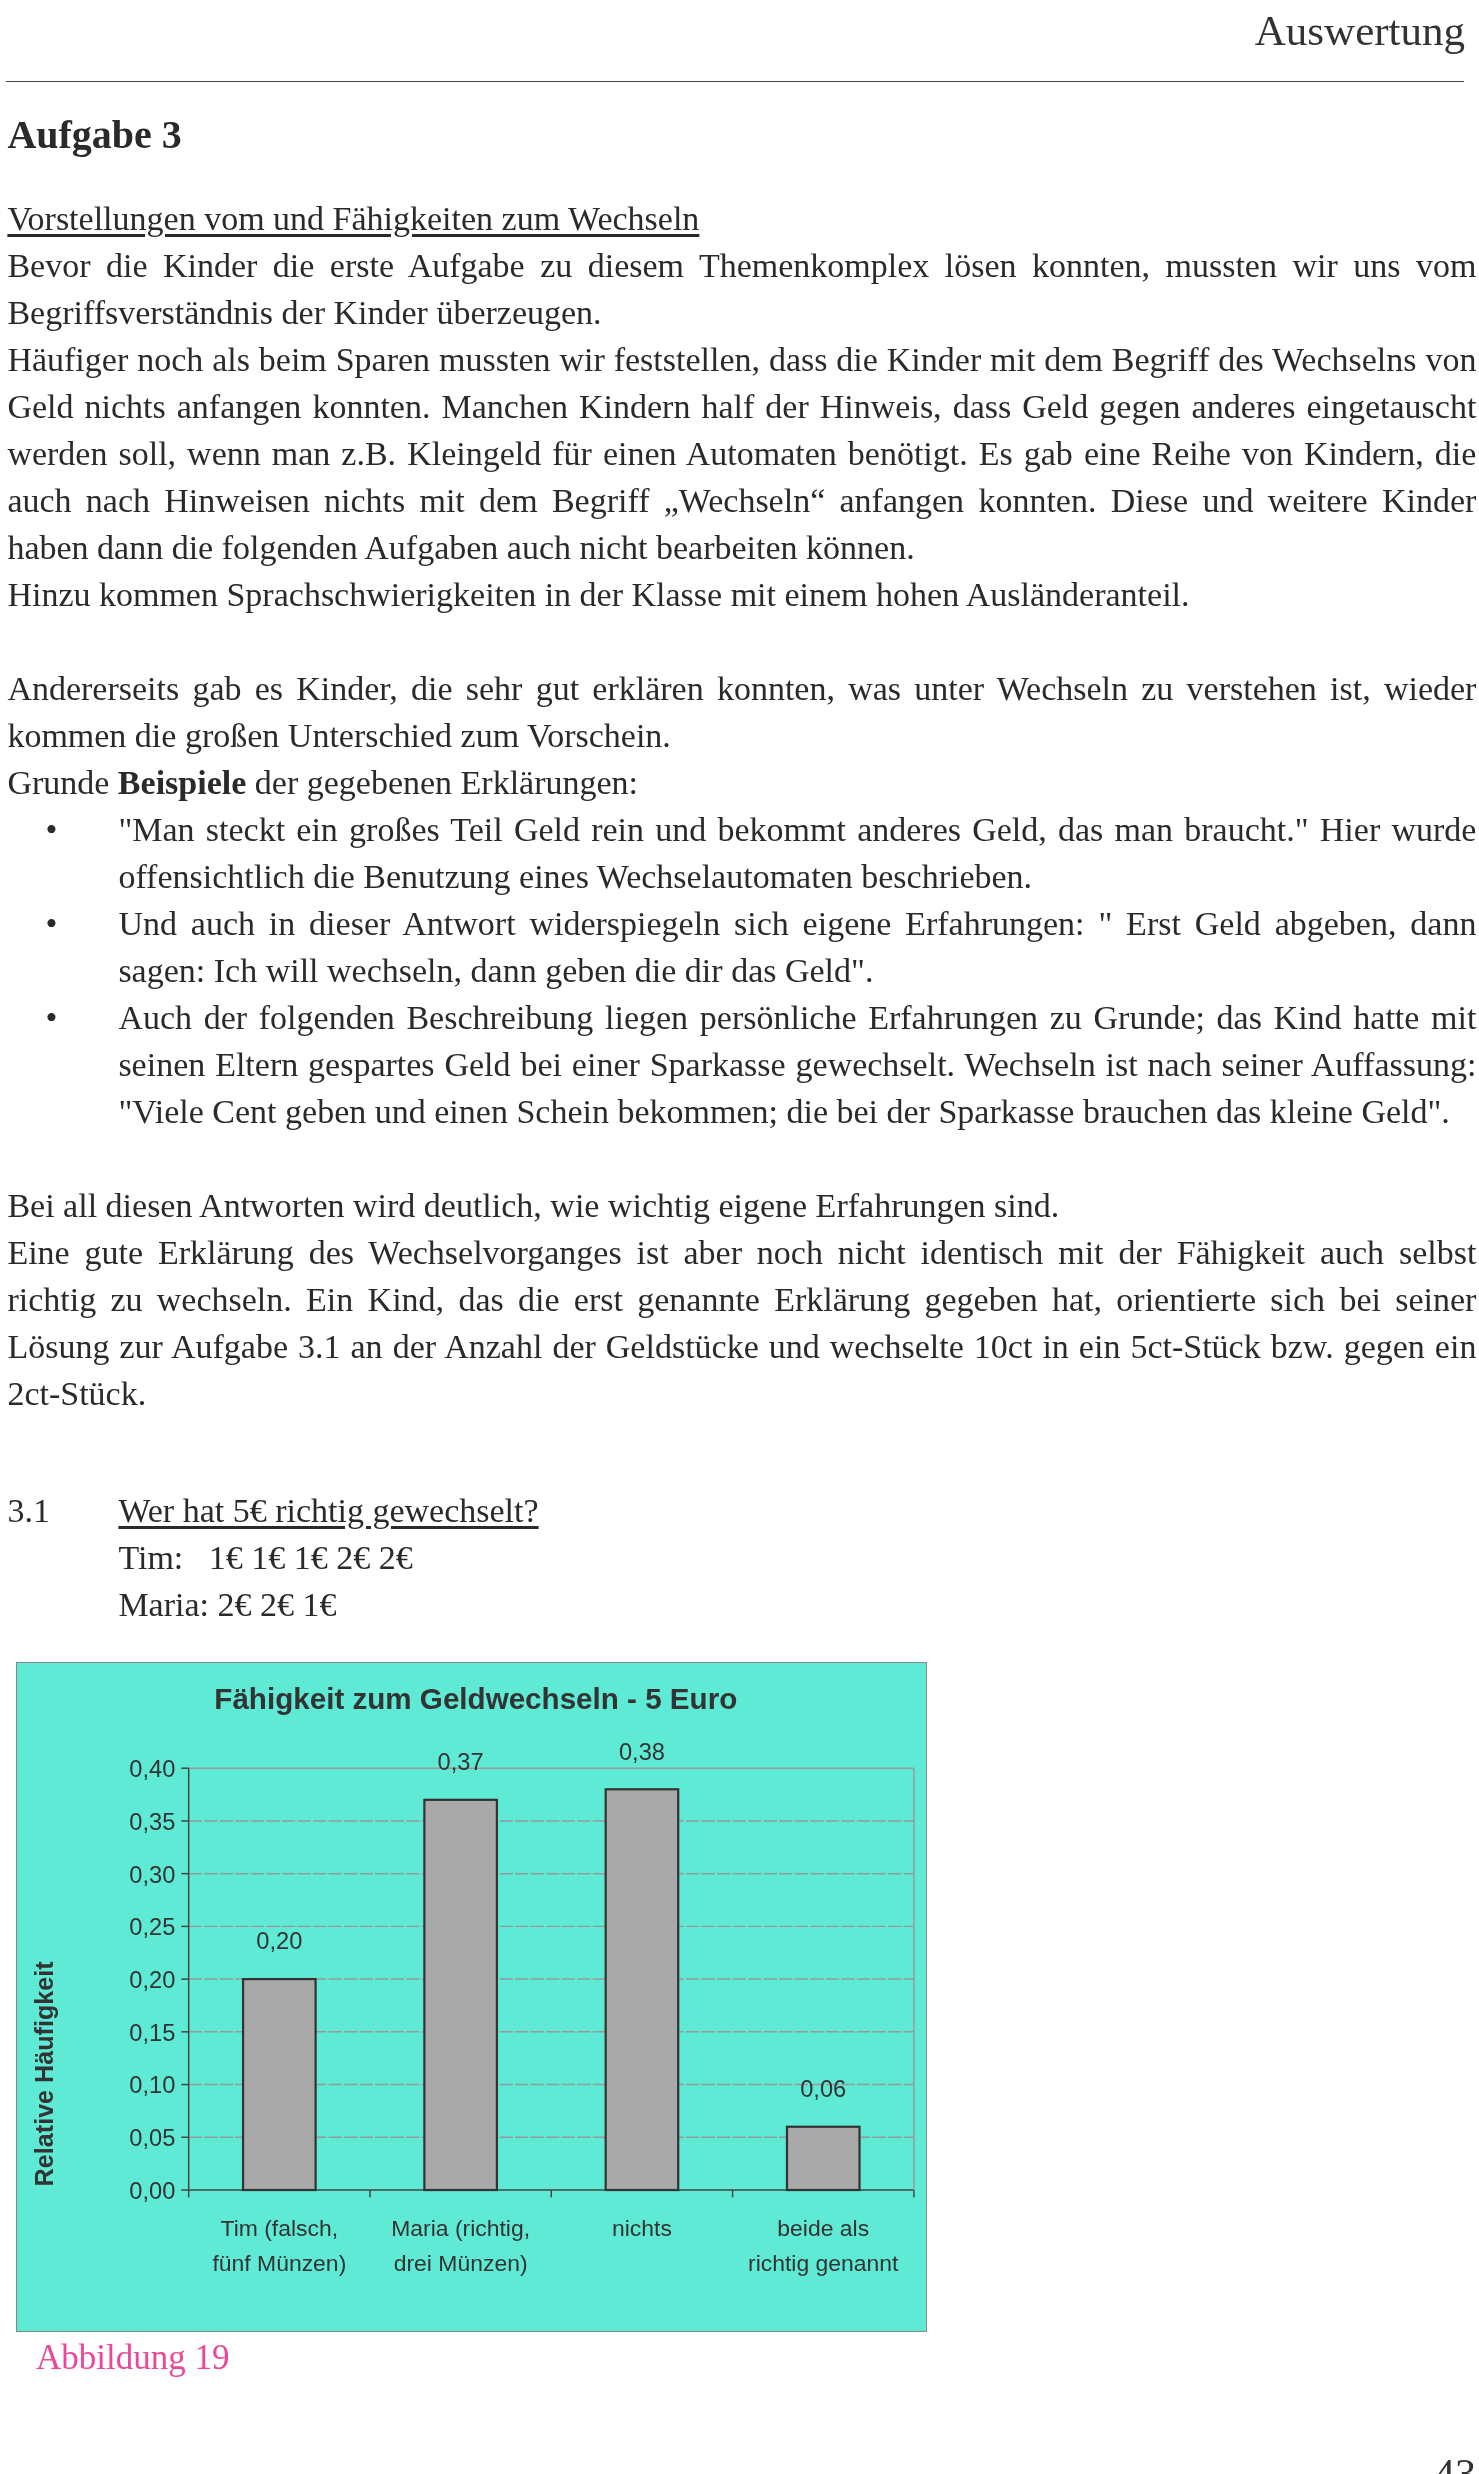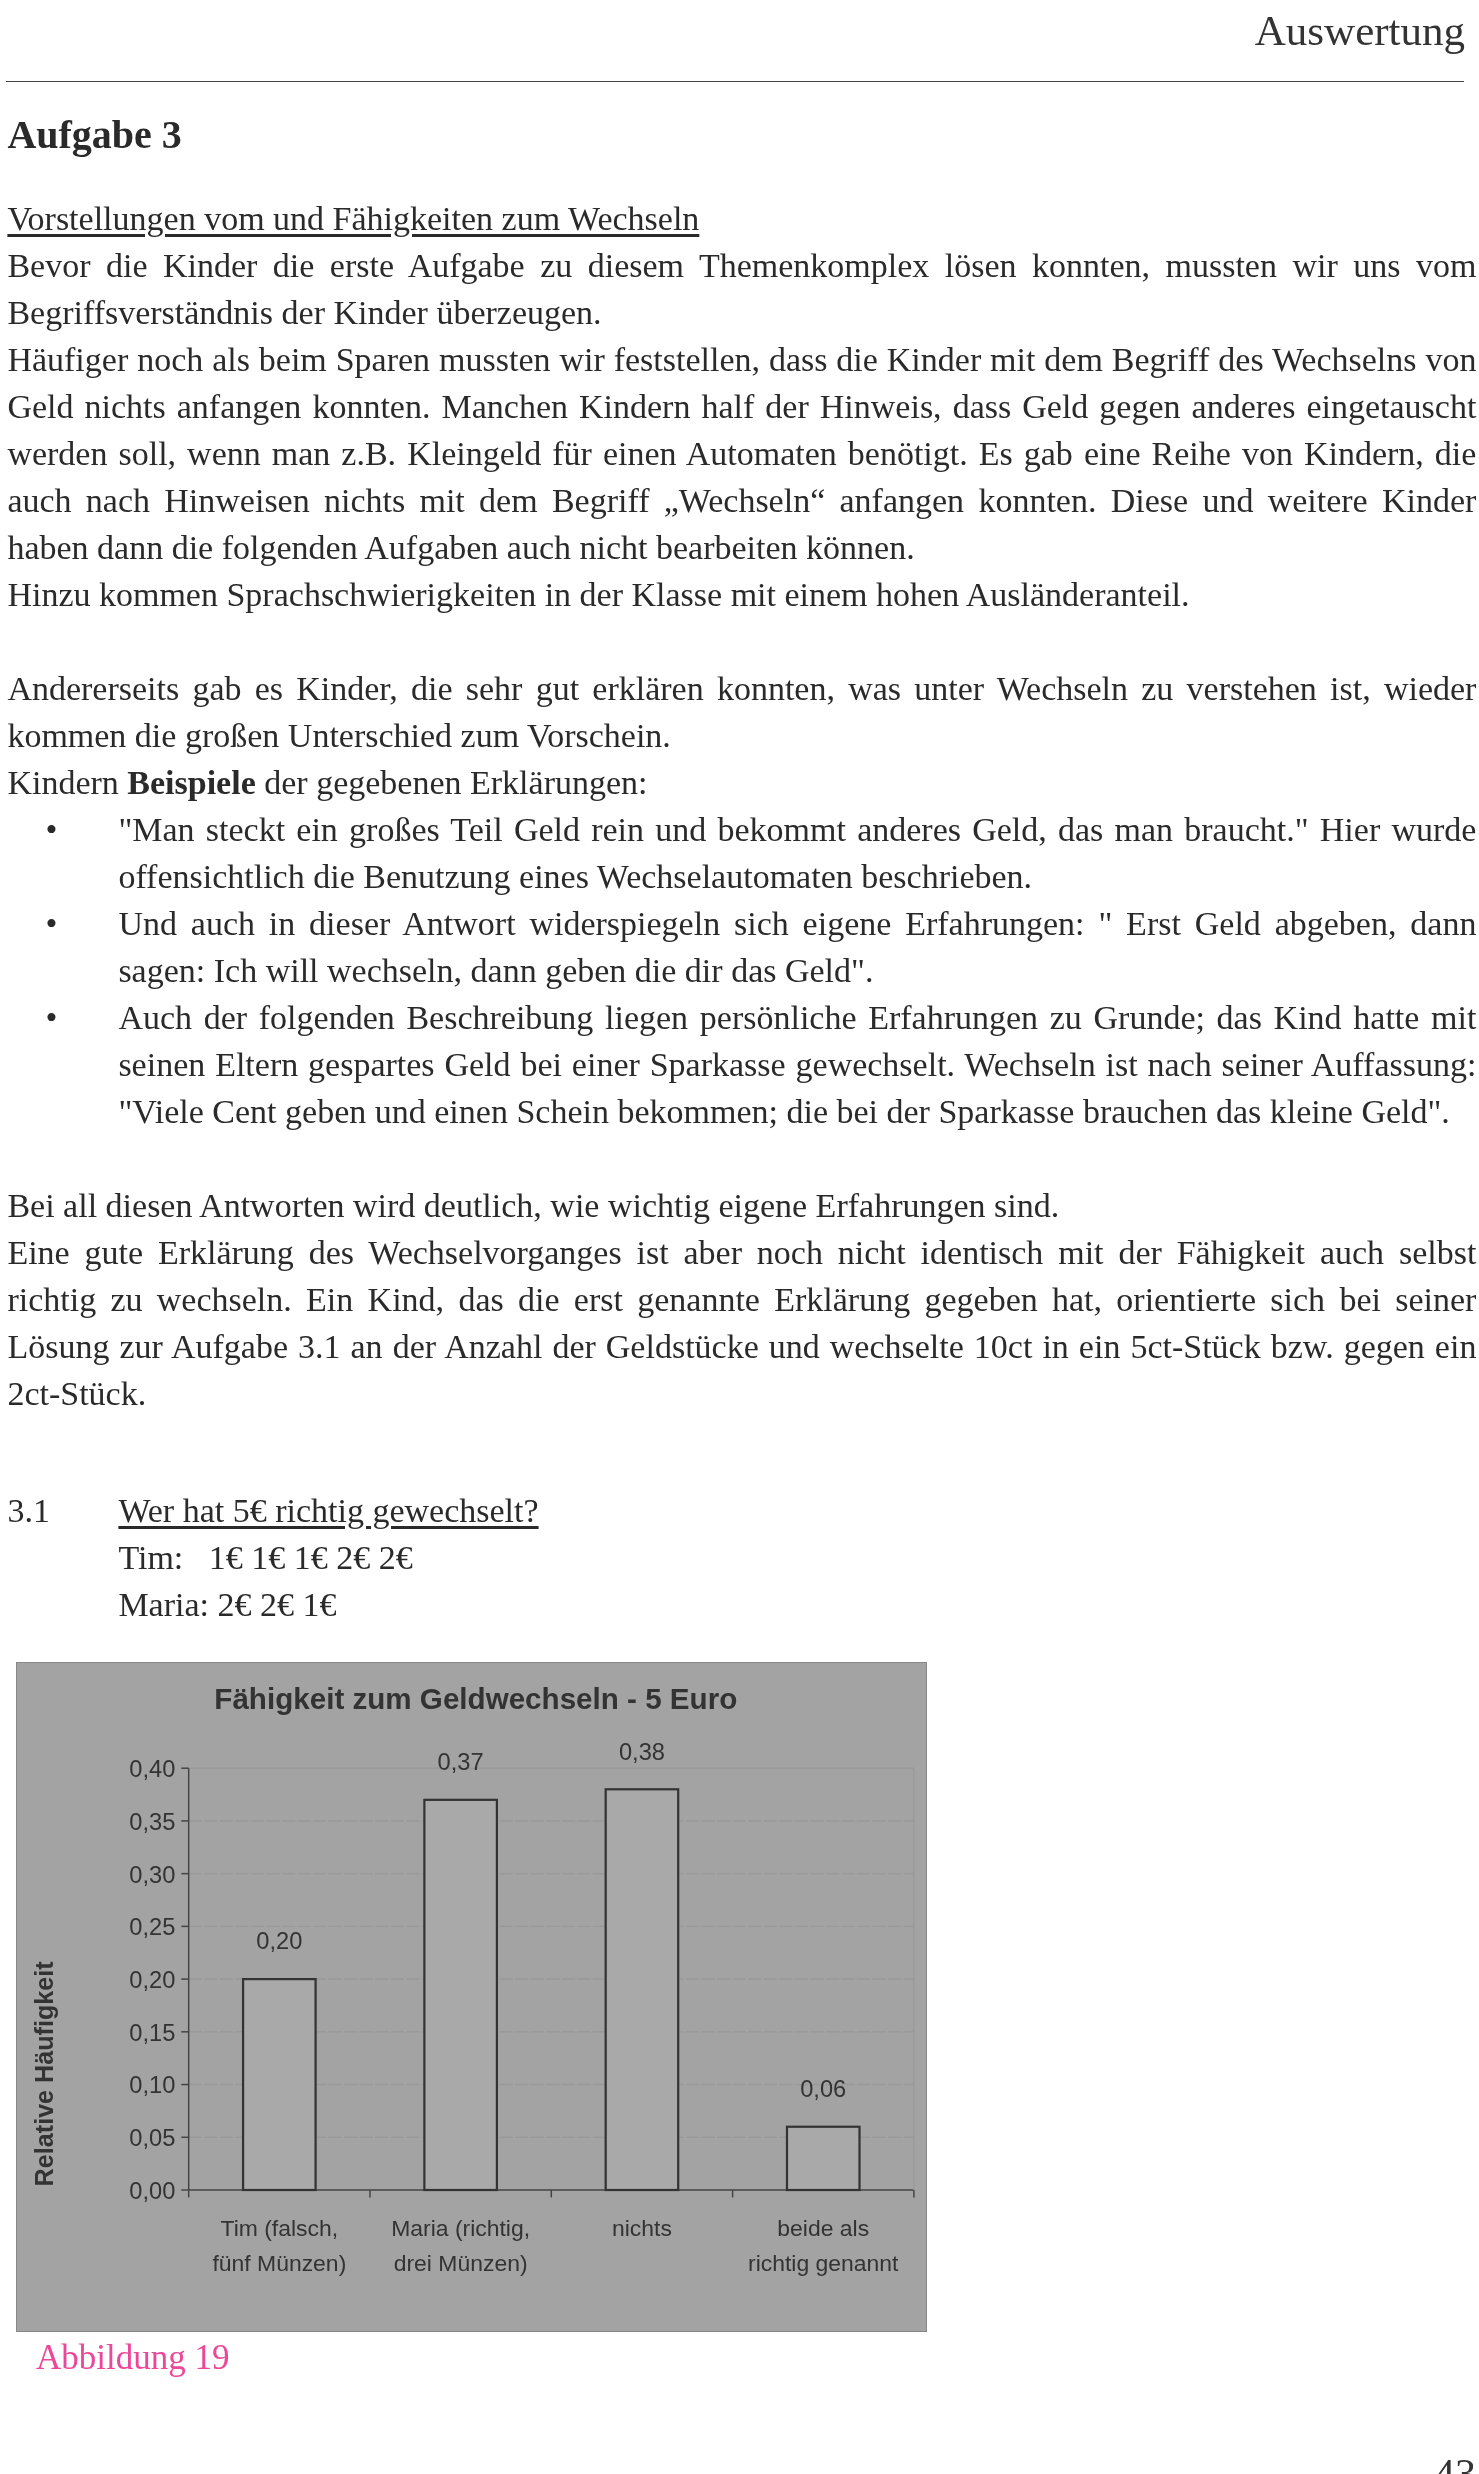"Kindern" span { text: Kindern -> Grunde }
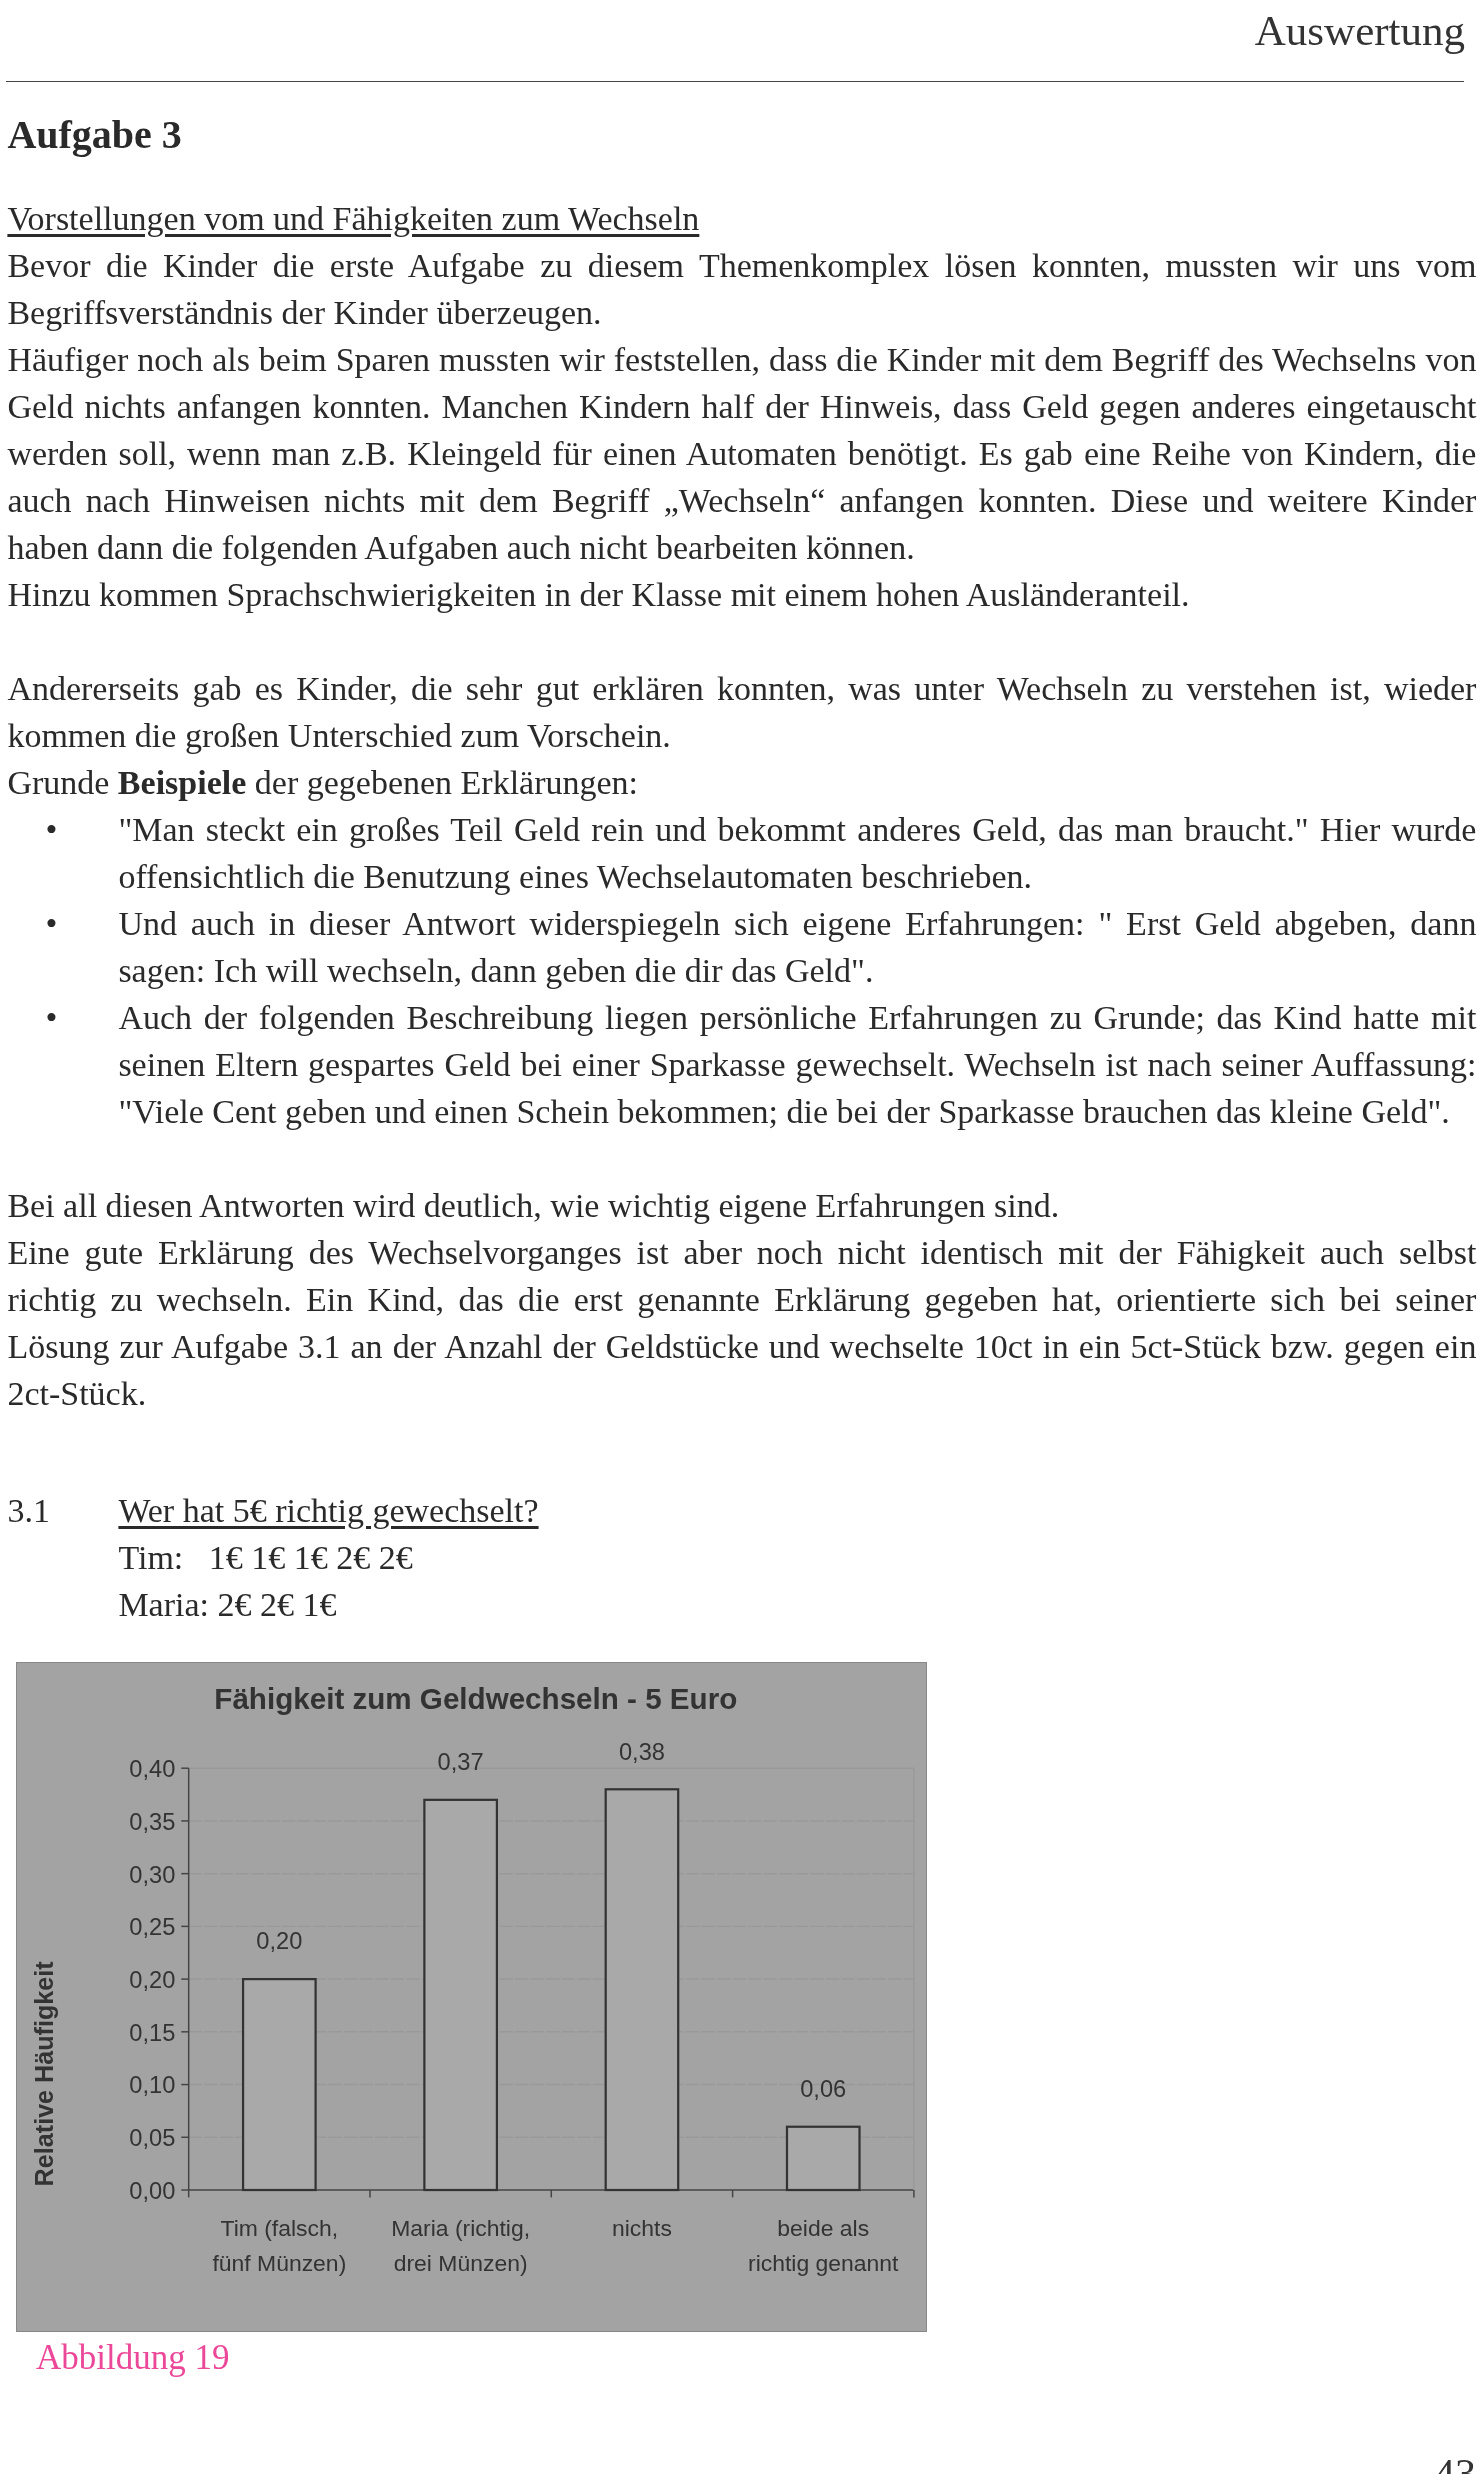"Fähigkeit zum Geldwechseln - 5" .figure { background: #a3a3a3 -> #5eead4 }
